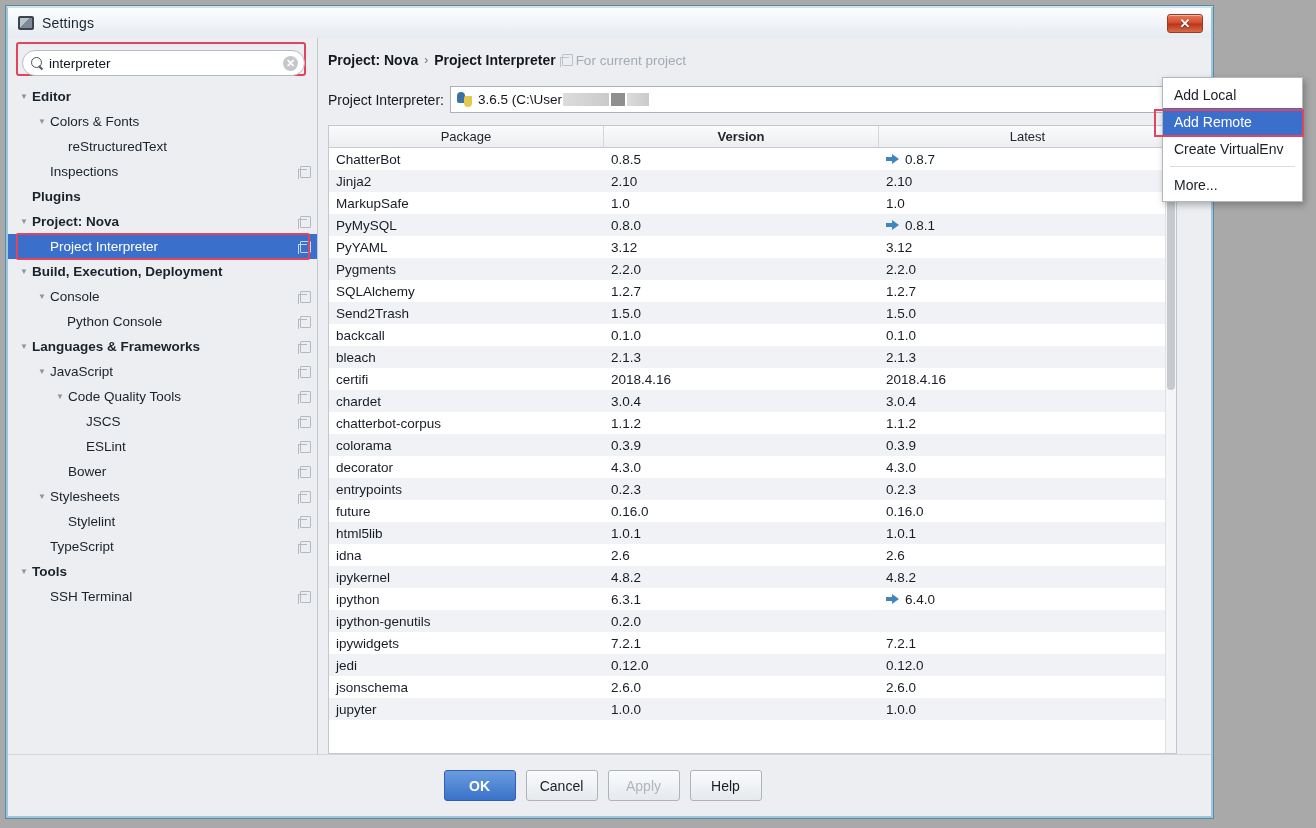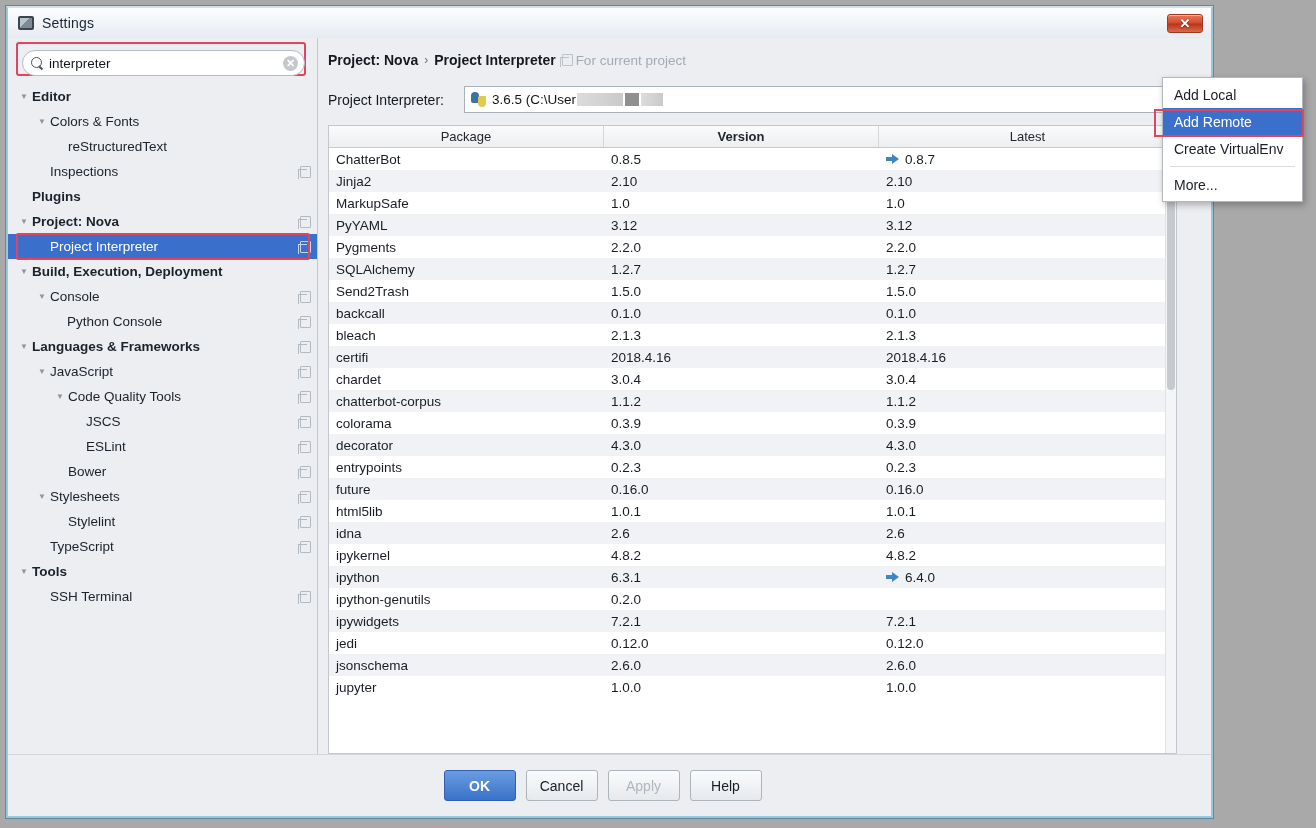"Project Interpreter:" .interp-row { gap: 20px -> 6px }
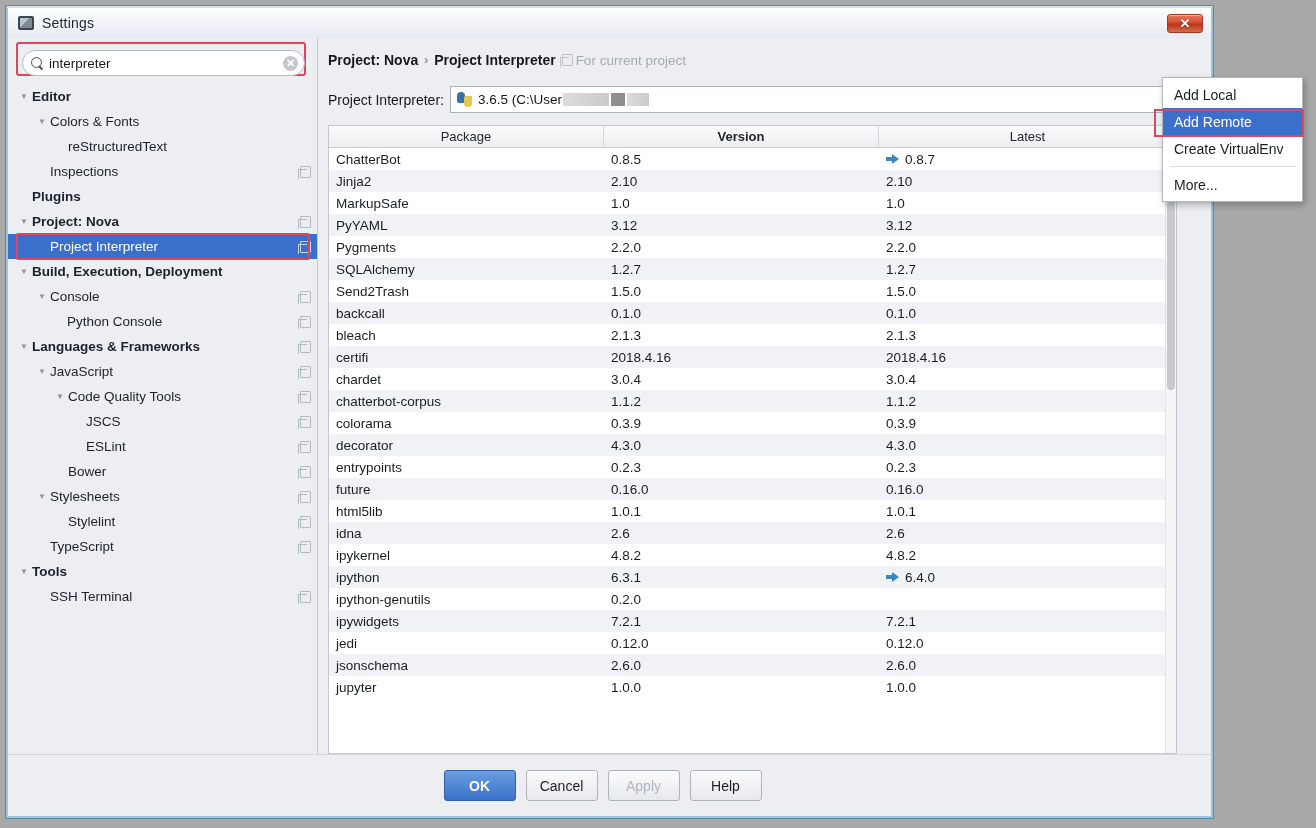"PyMySQL" div.tr { html: none -> <div> <div>PyMySQL</div> <div>0.8.0</div> <div> <span></span> <span>0.8.1</span> </div> </div> }
